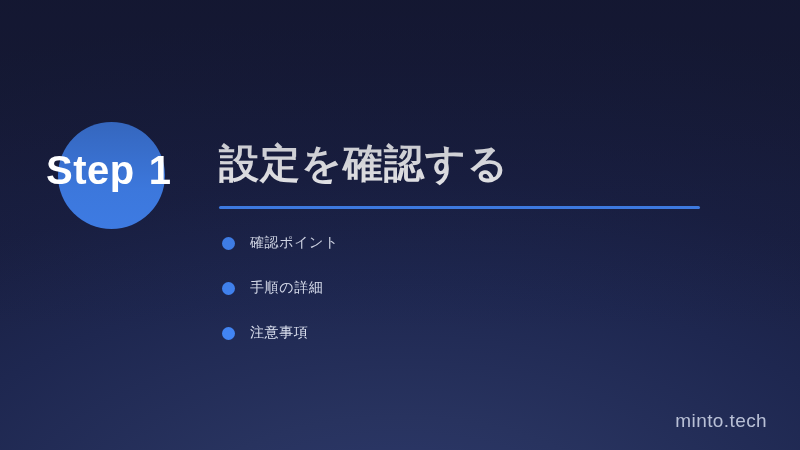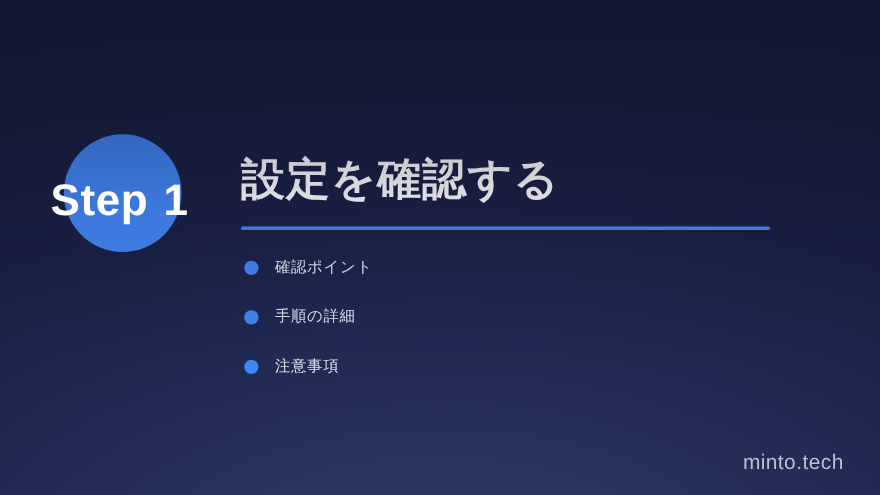"Step" #step-label { align-items: flex-end -> flex-start }
